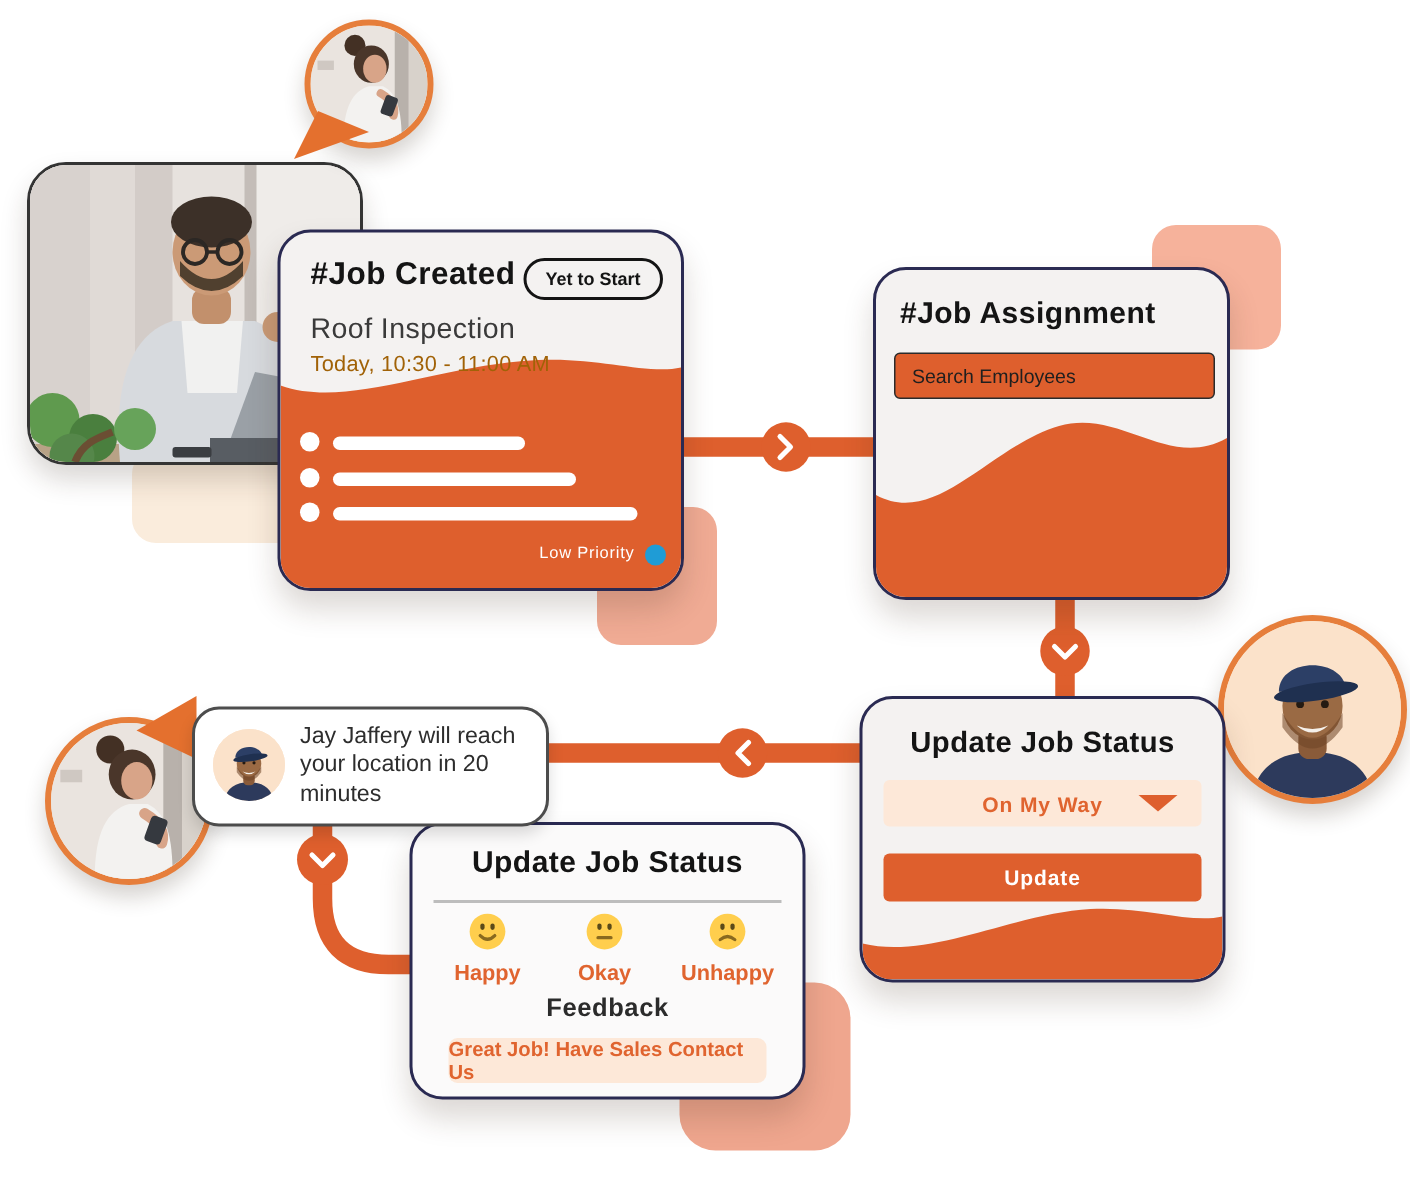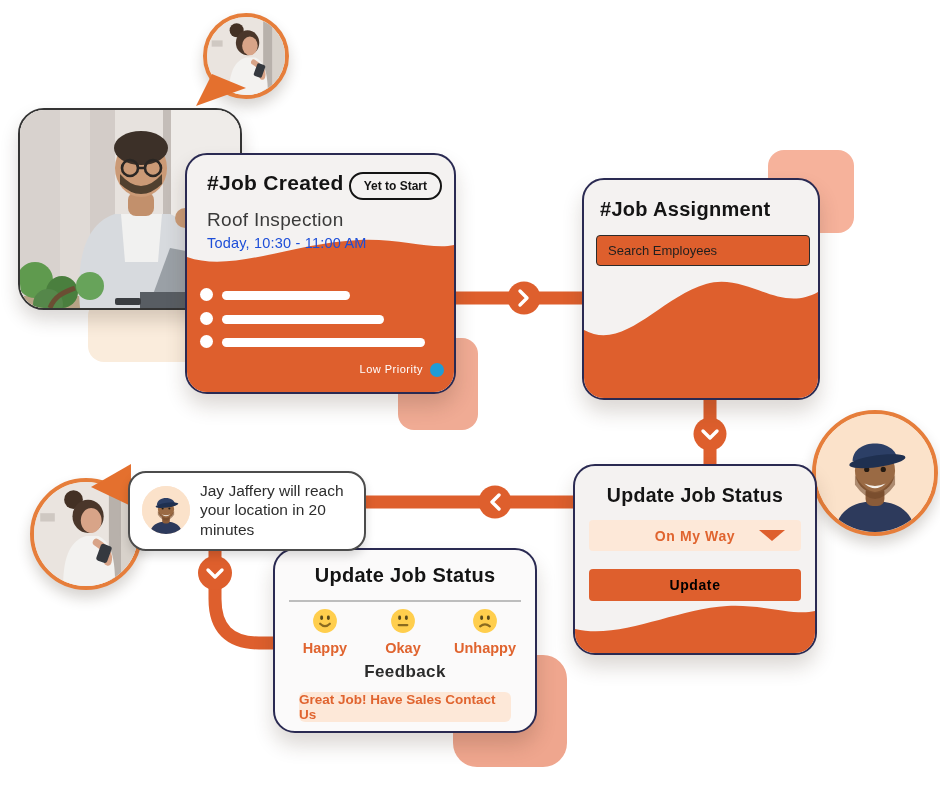"Today, 10:30 - 11:00 AM" .job-sched { color: #1d4ed8 -> #a16207 }
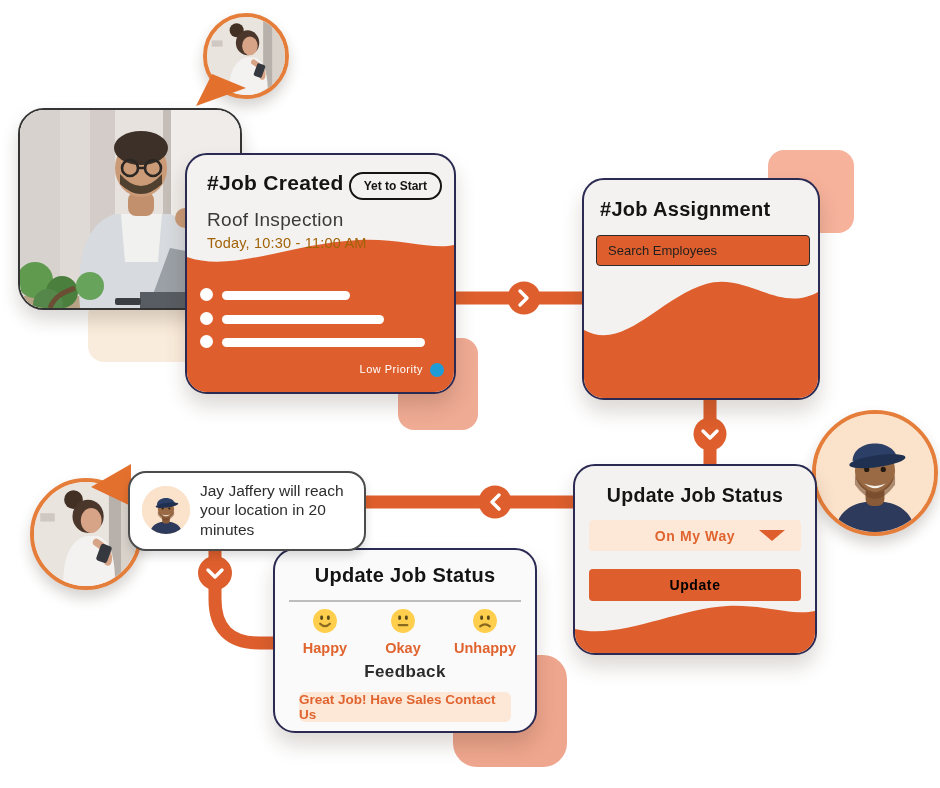"Update" .btn-update { color: #000000 -> #ffffff }
